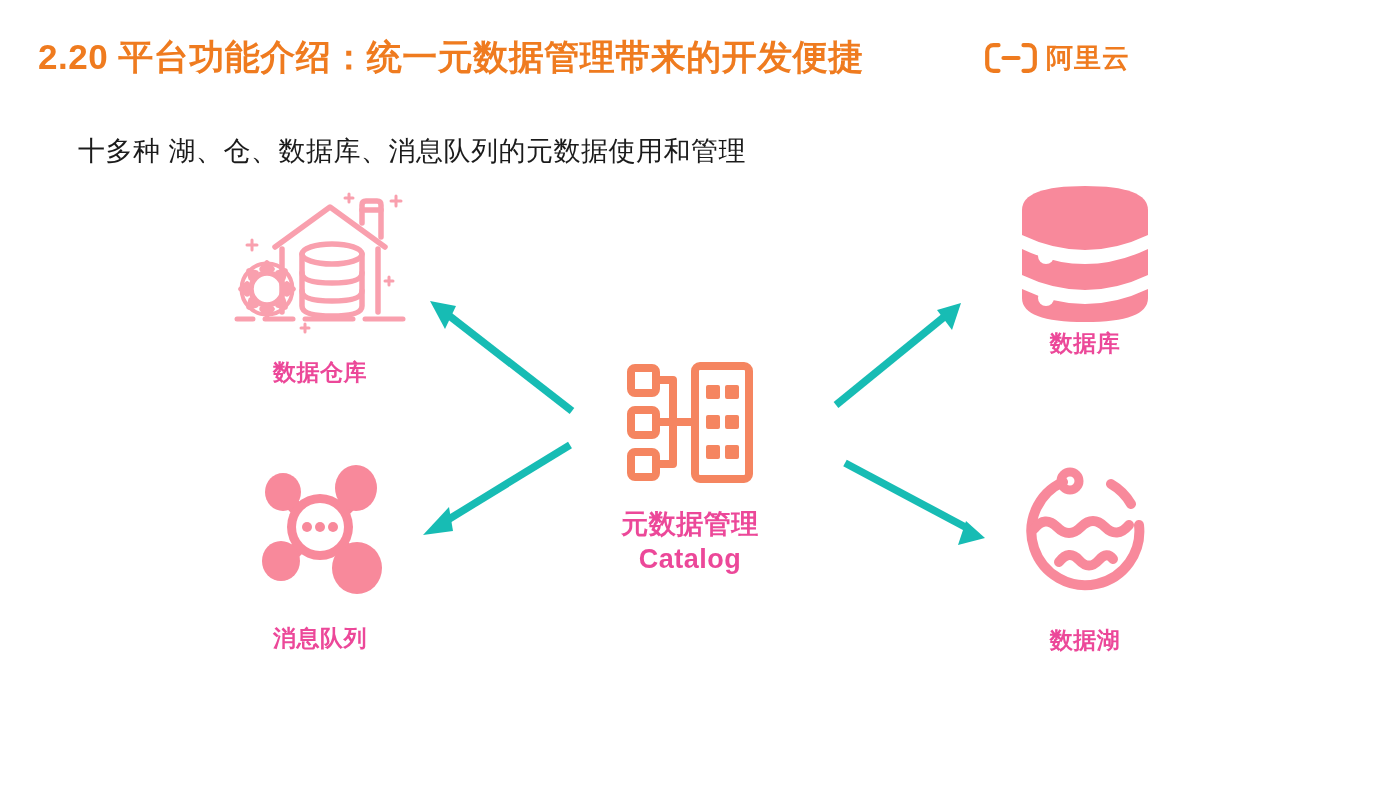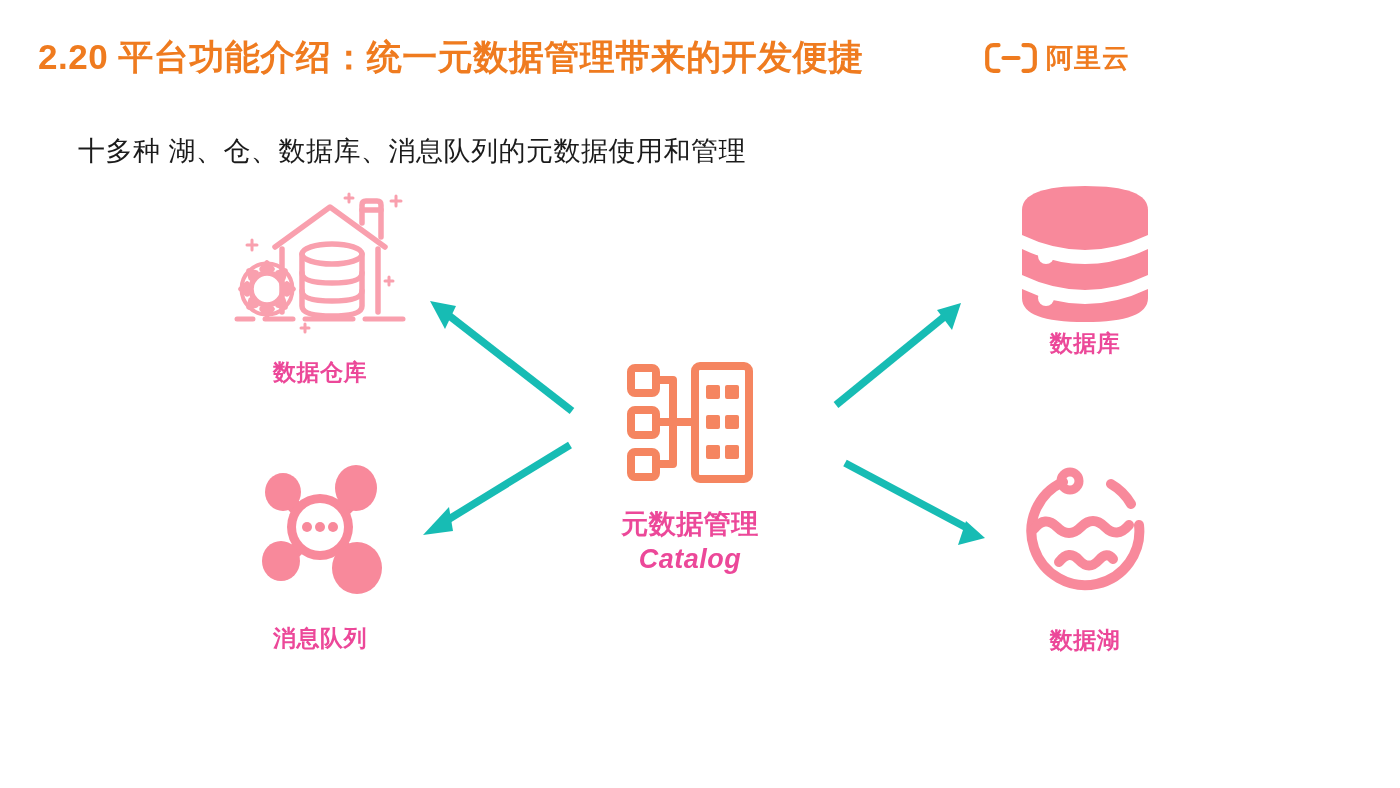"Catalog" #node-catalog .node-label .line2 { font-style: italic -> none }
